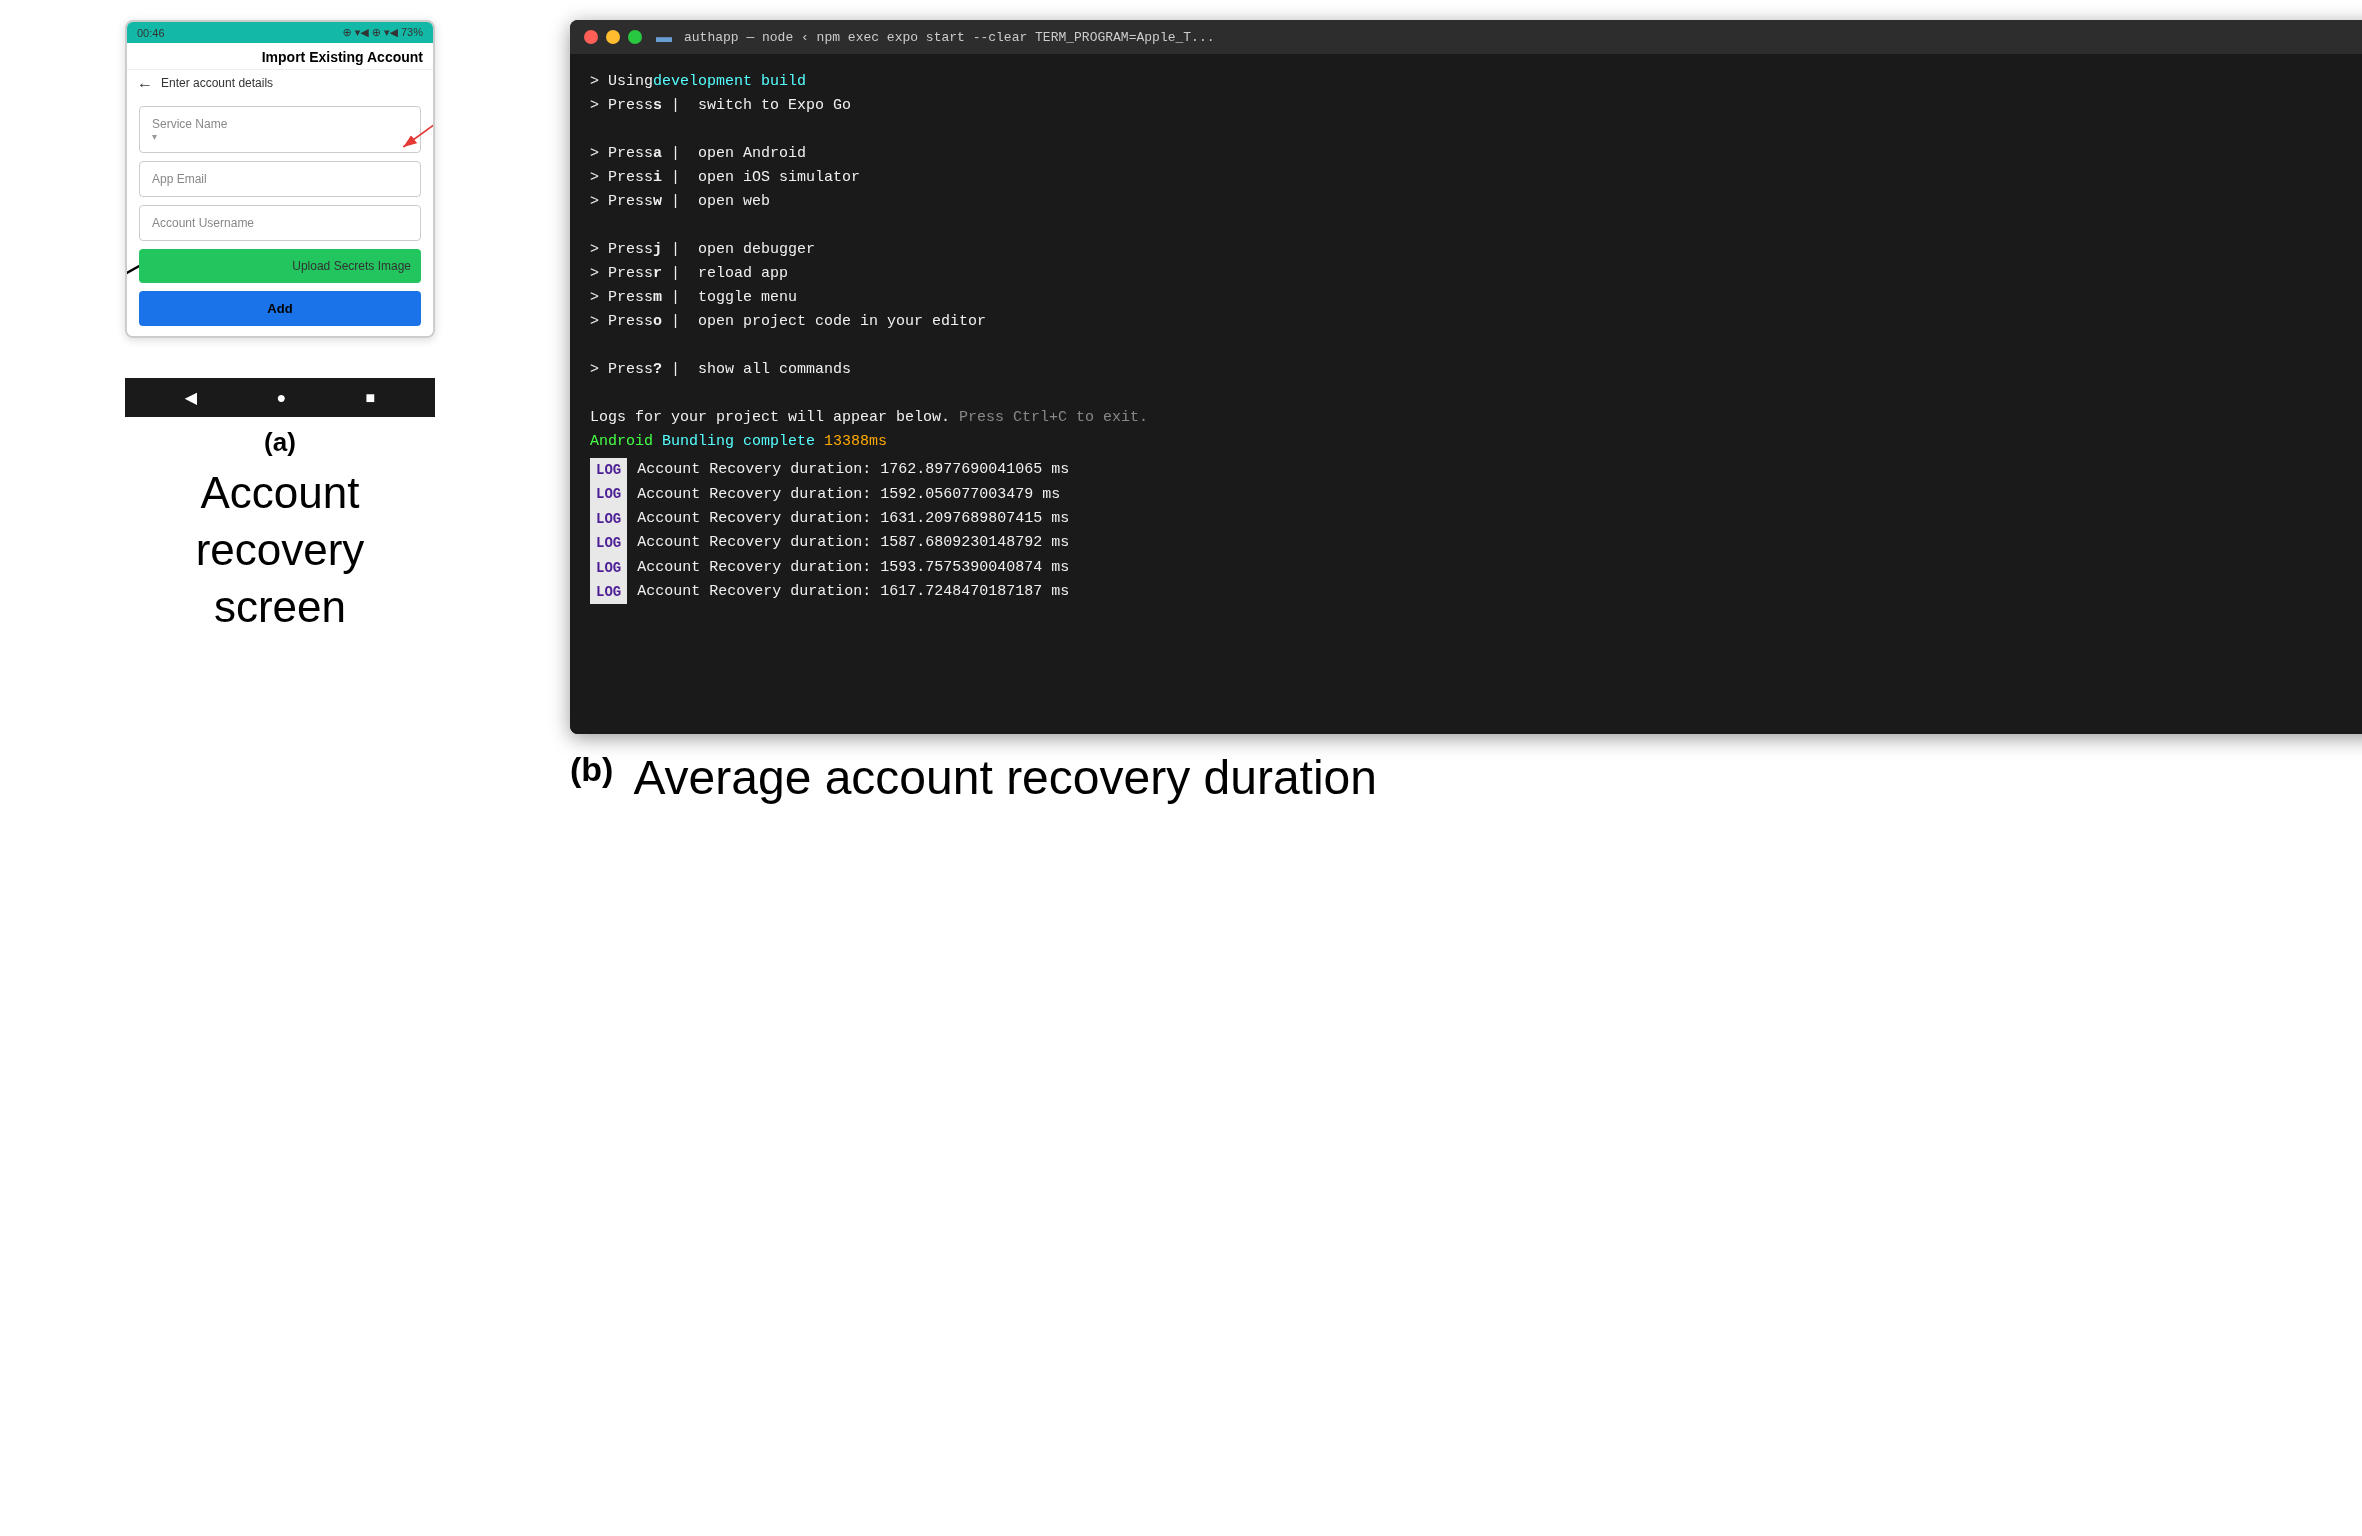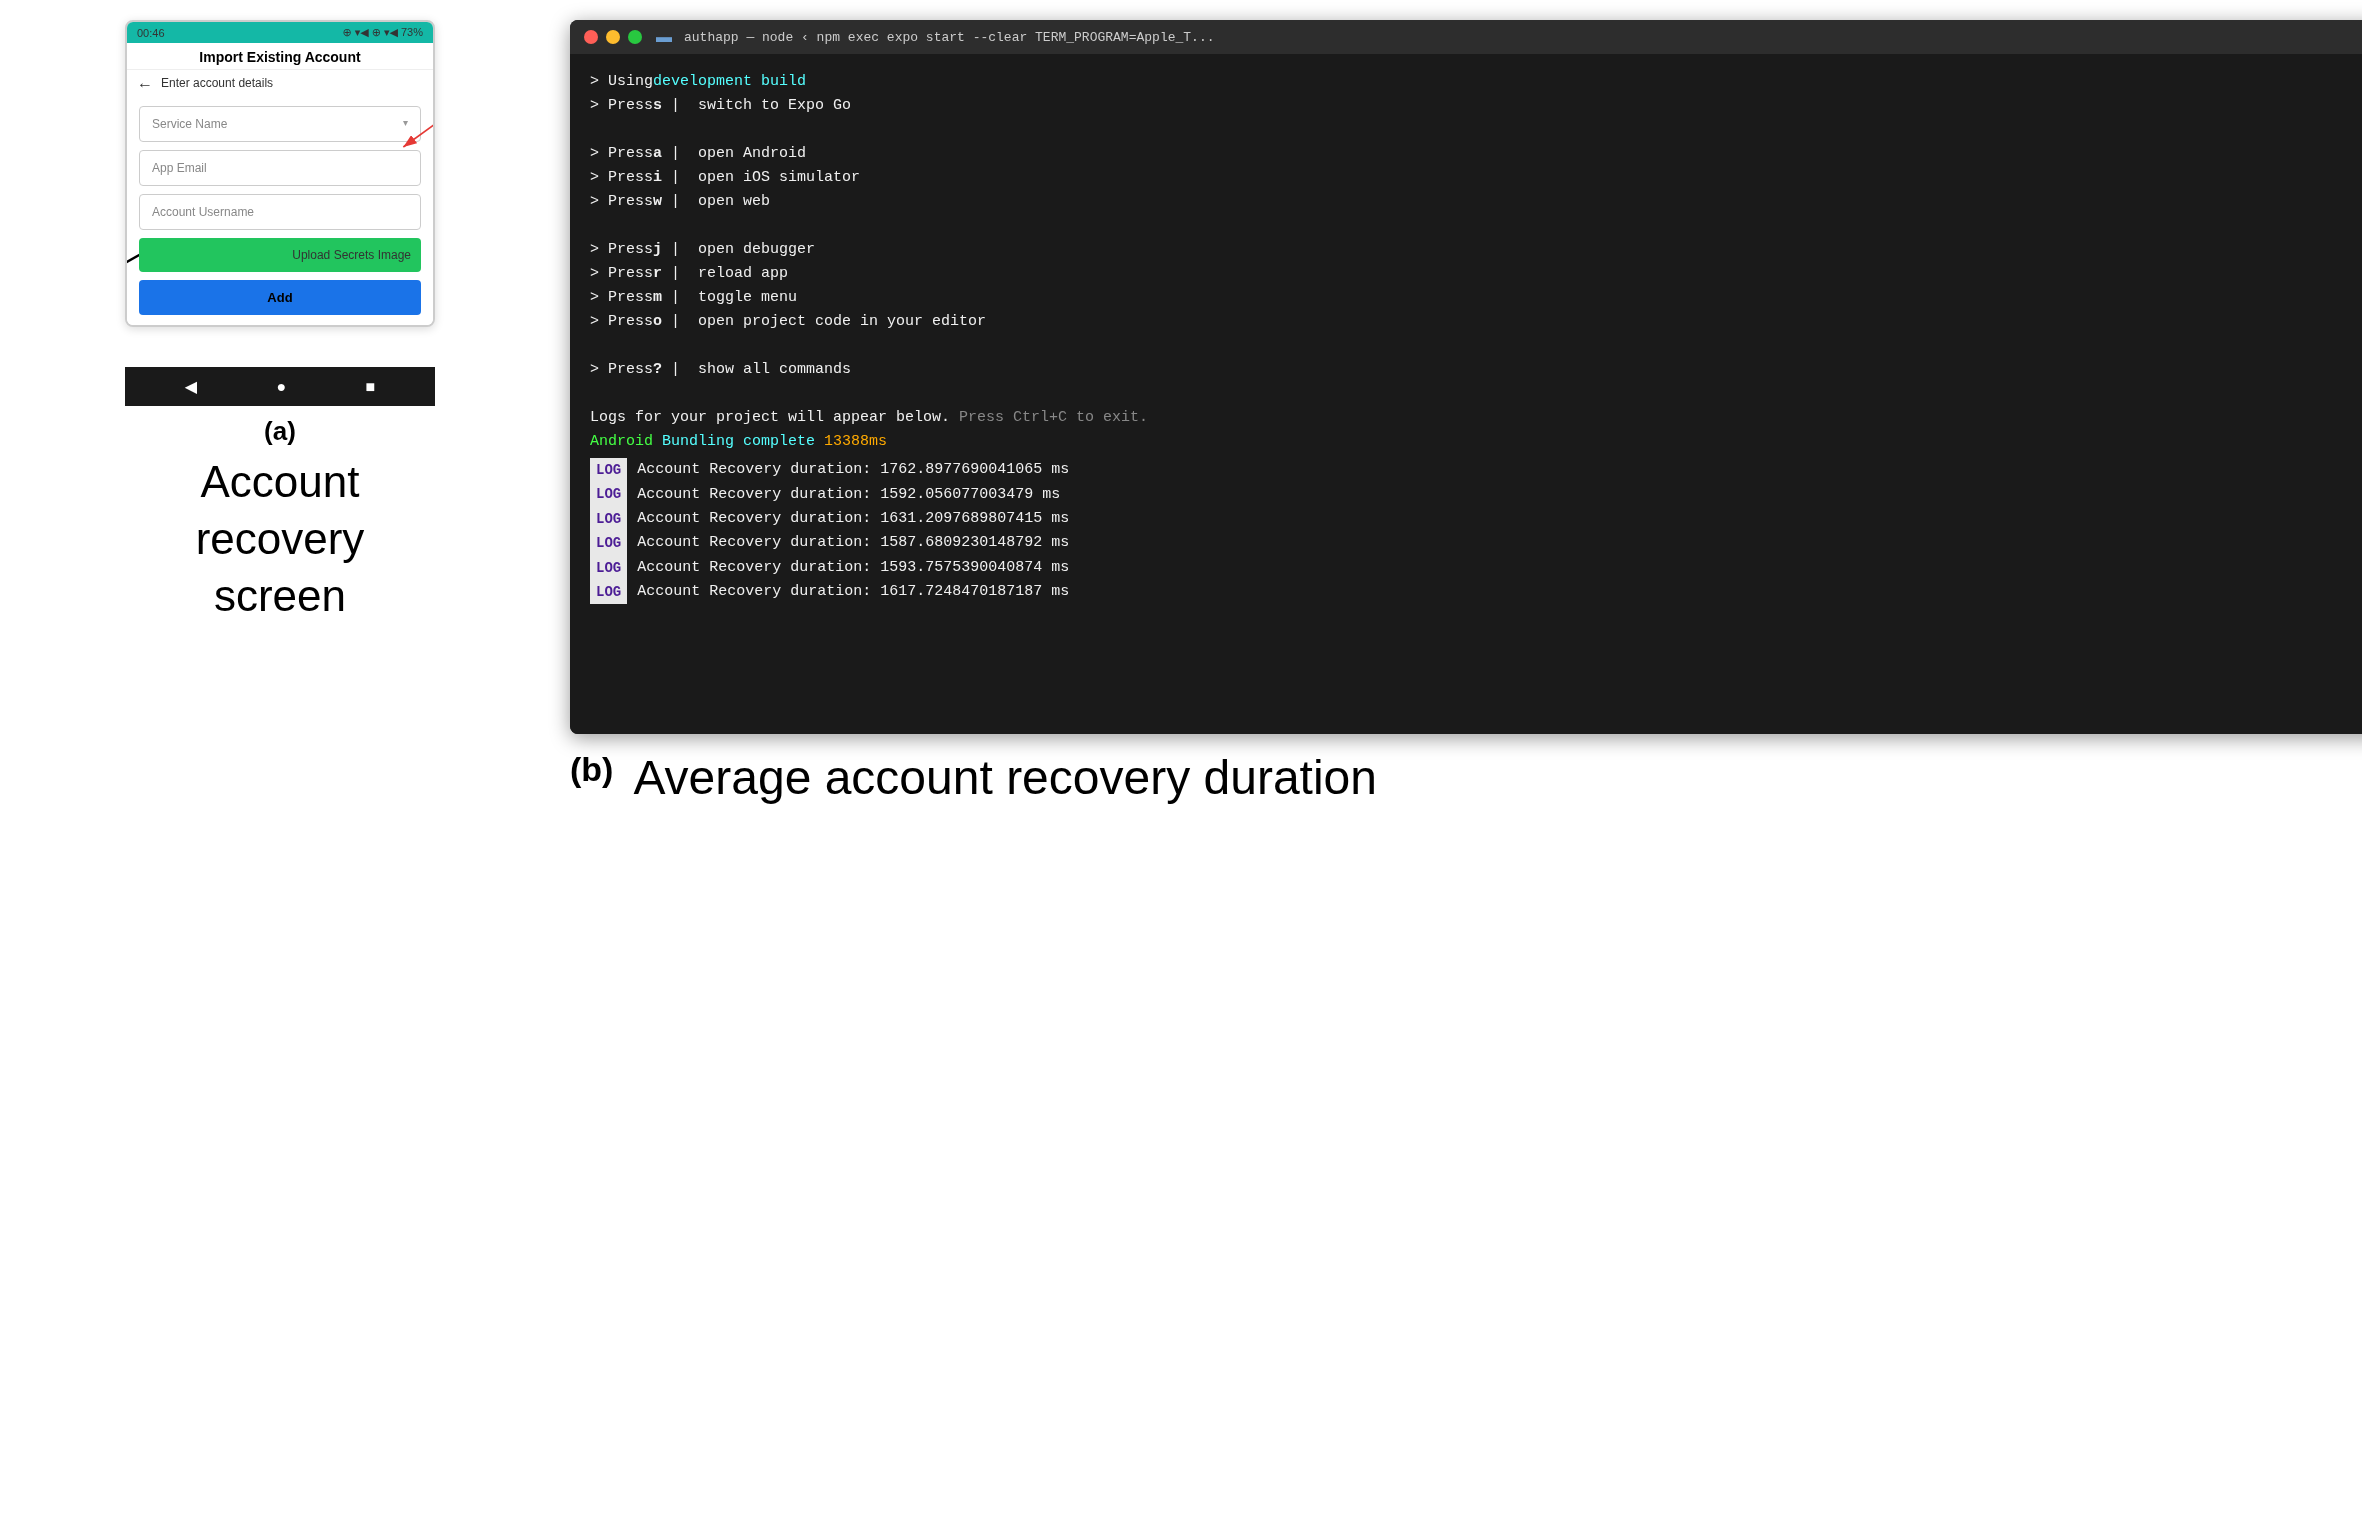"Import Existing Account" .phone-header { text-align: center -> right }
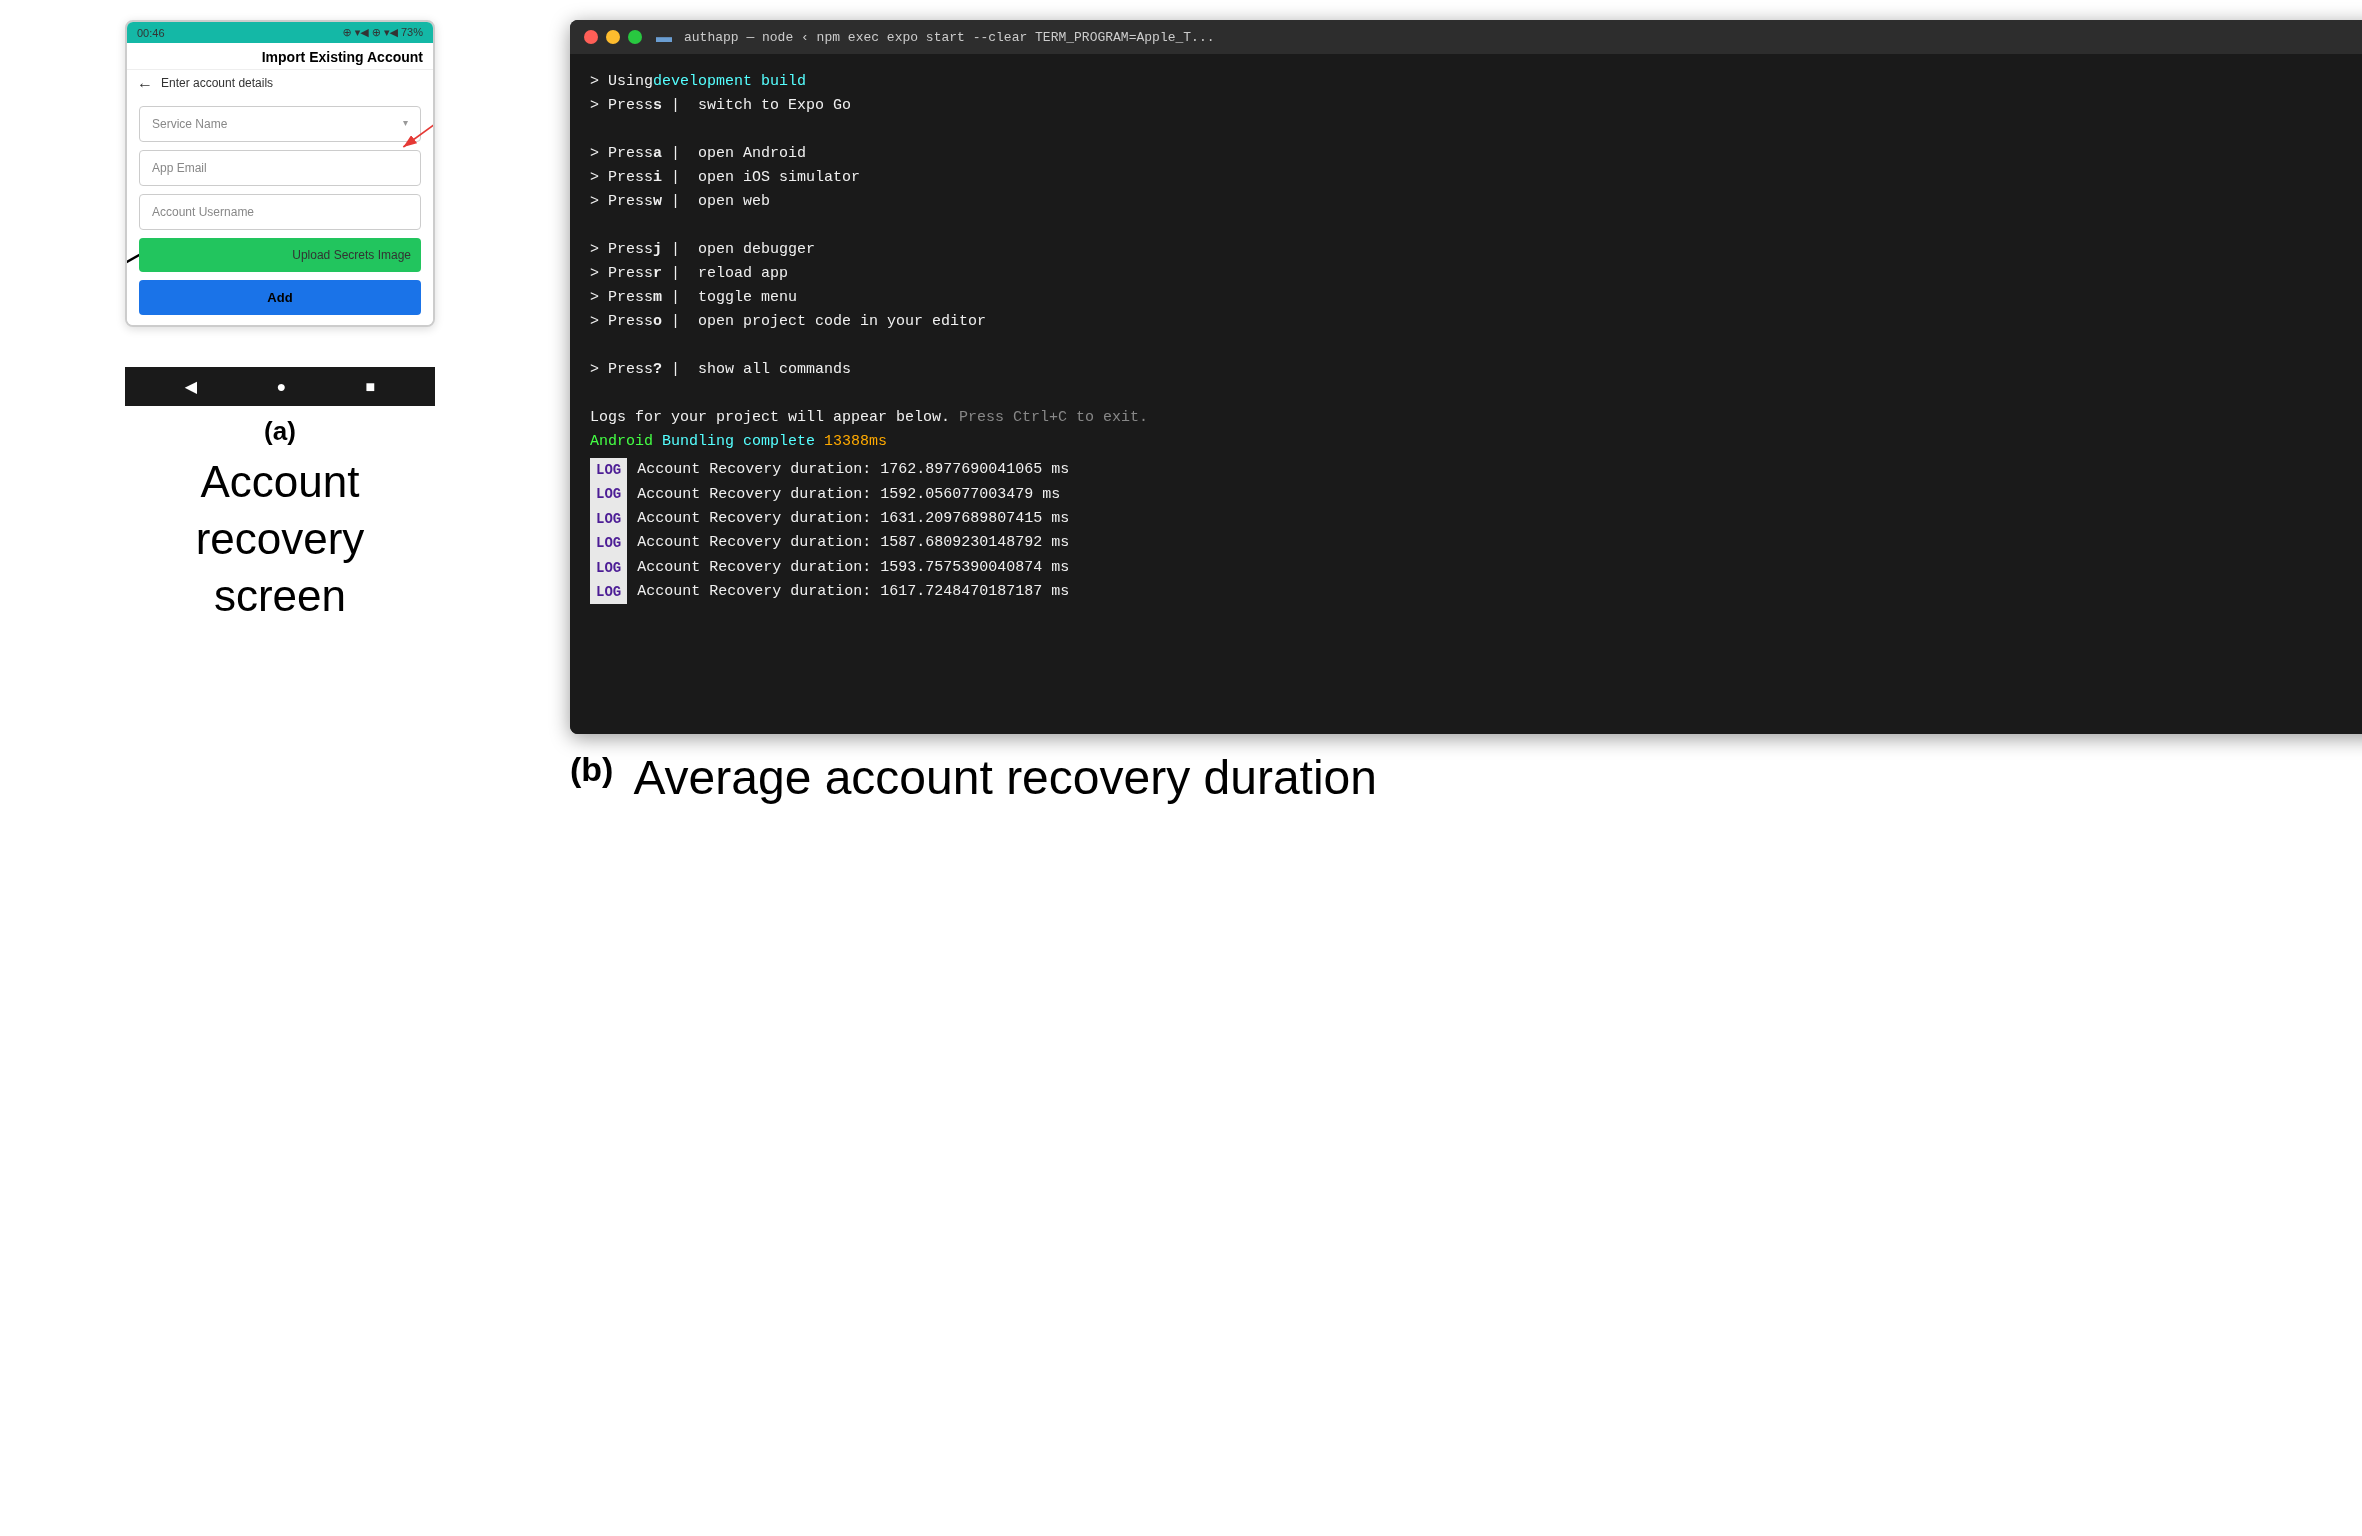"Service Name" .service-field { flex-direction: none -> column }
